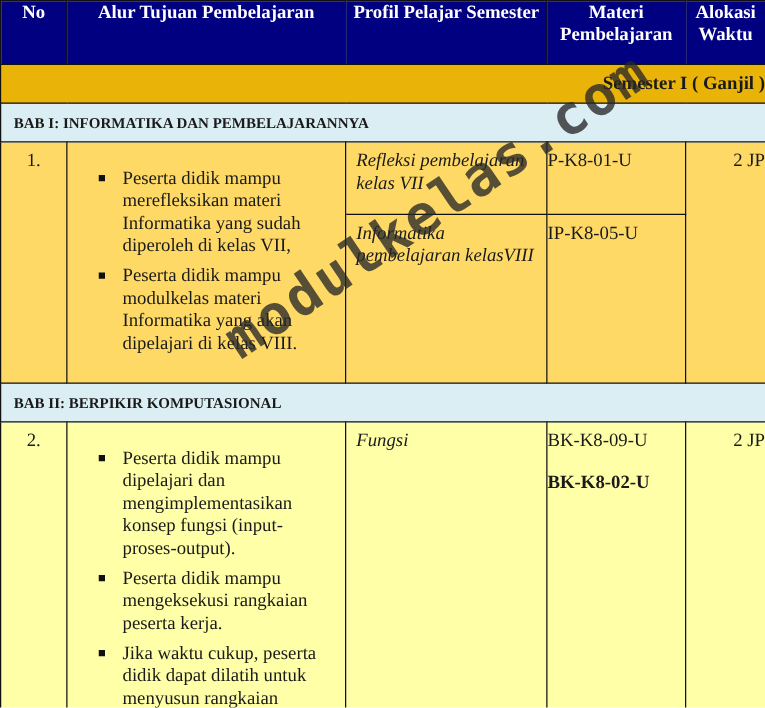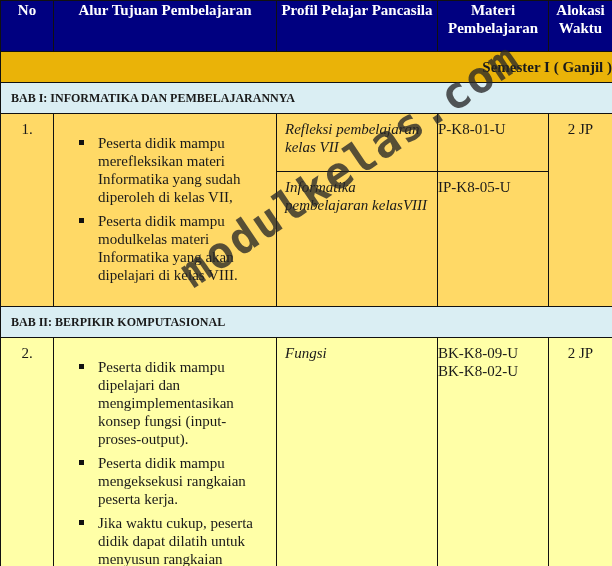"Profil Pelajar Pancasila" th { text: Pancasila -> Semester }
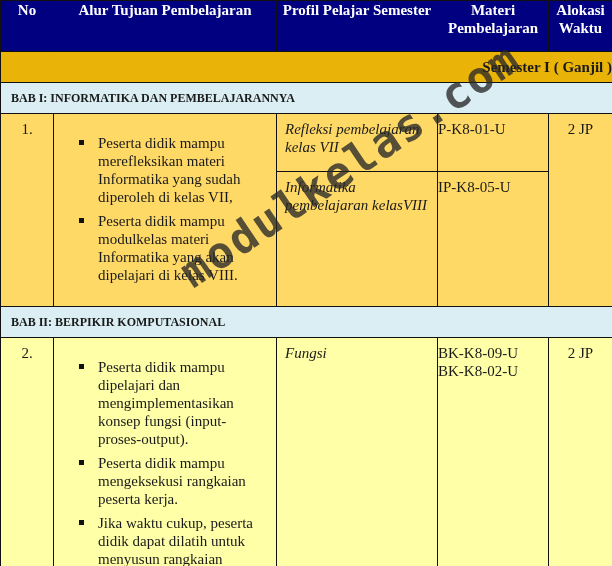"2 JP" td.alokasi { text-align: center -> right }
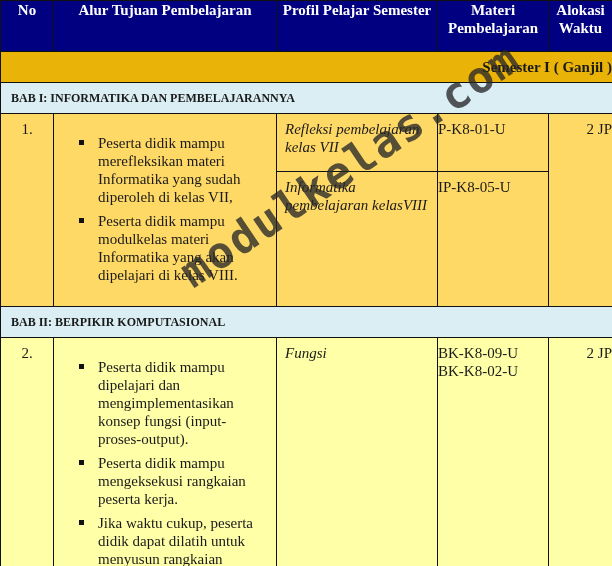"BK-K8-02-U" td.materi div + div { font-weight: none -> bold; margin-top: 0 -> 15px }
